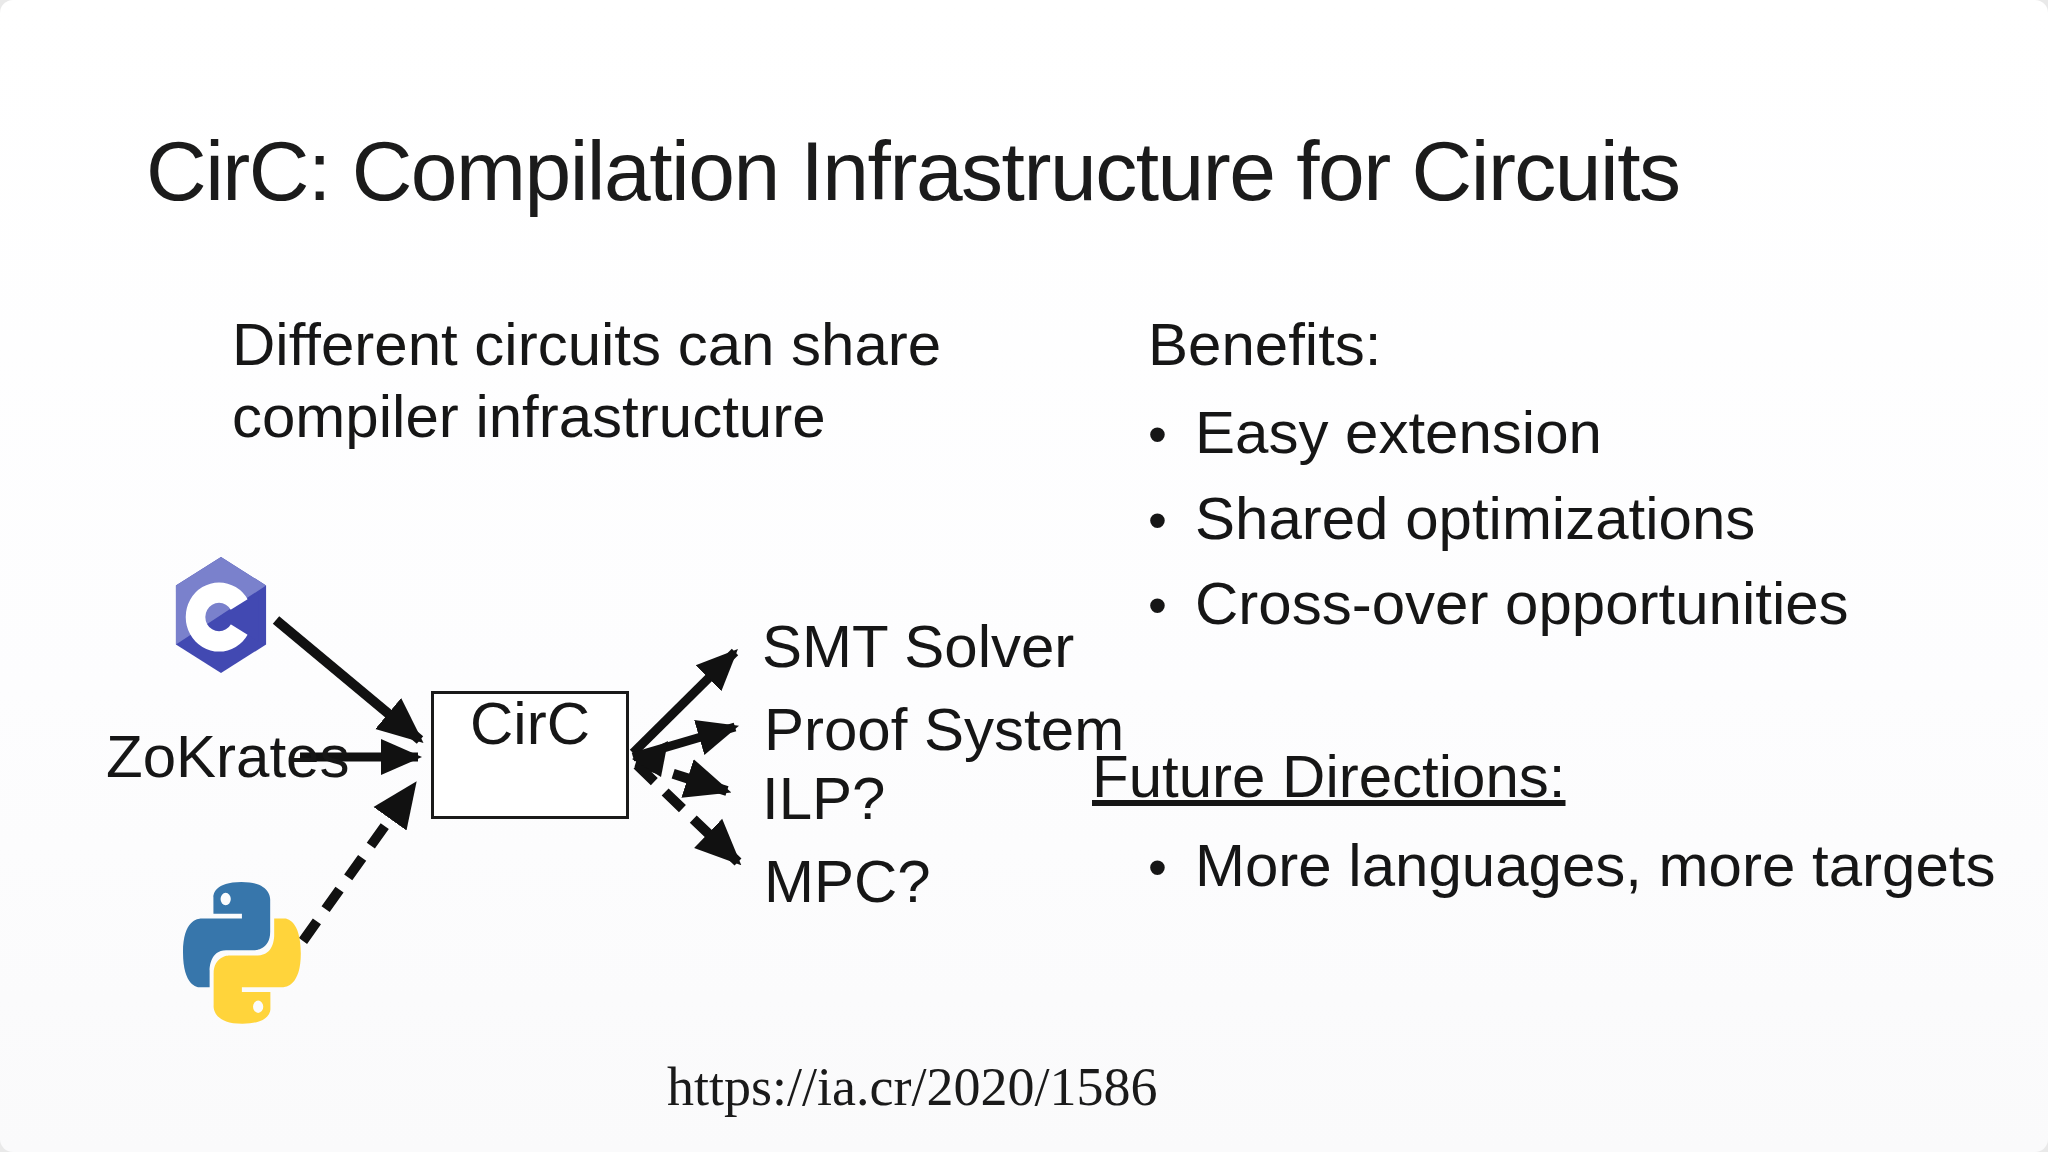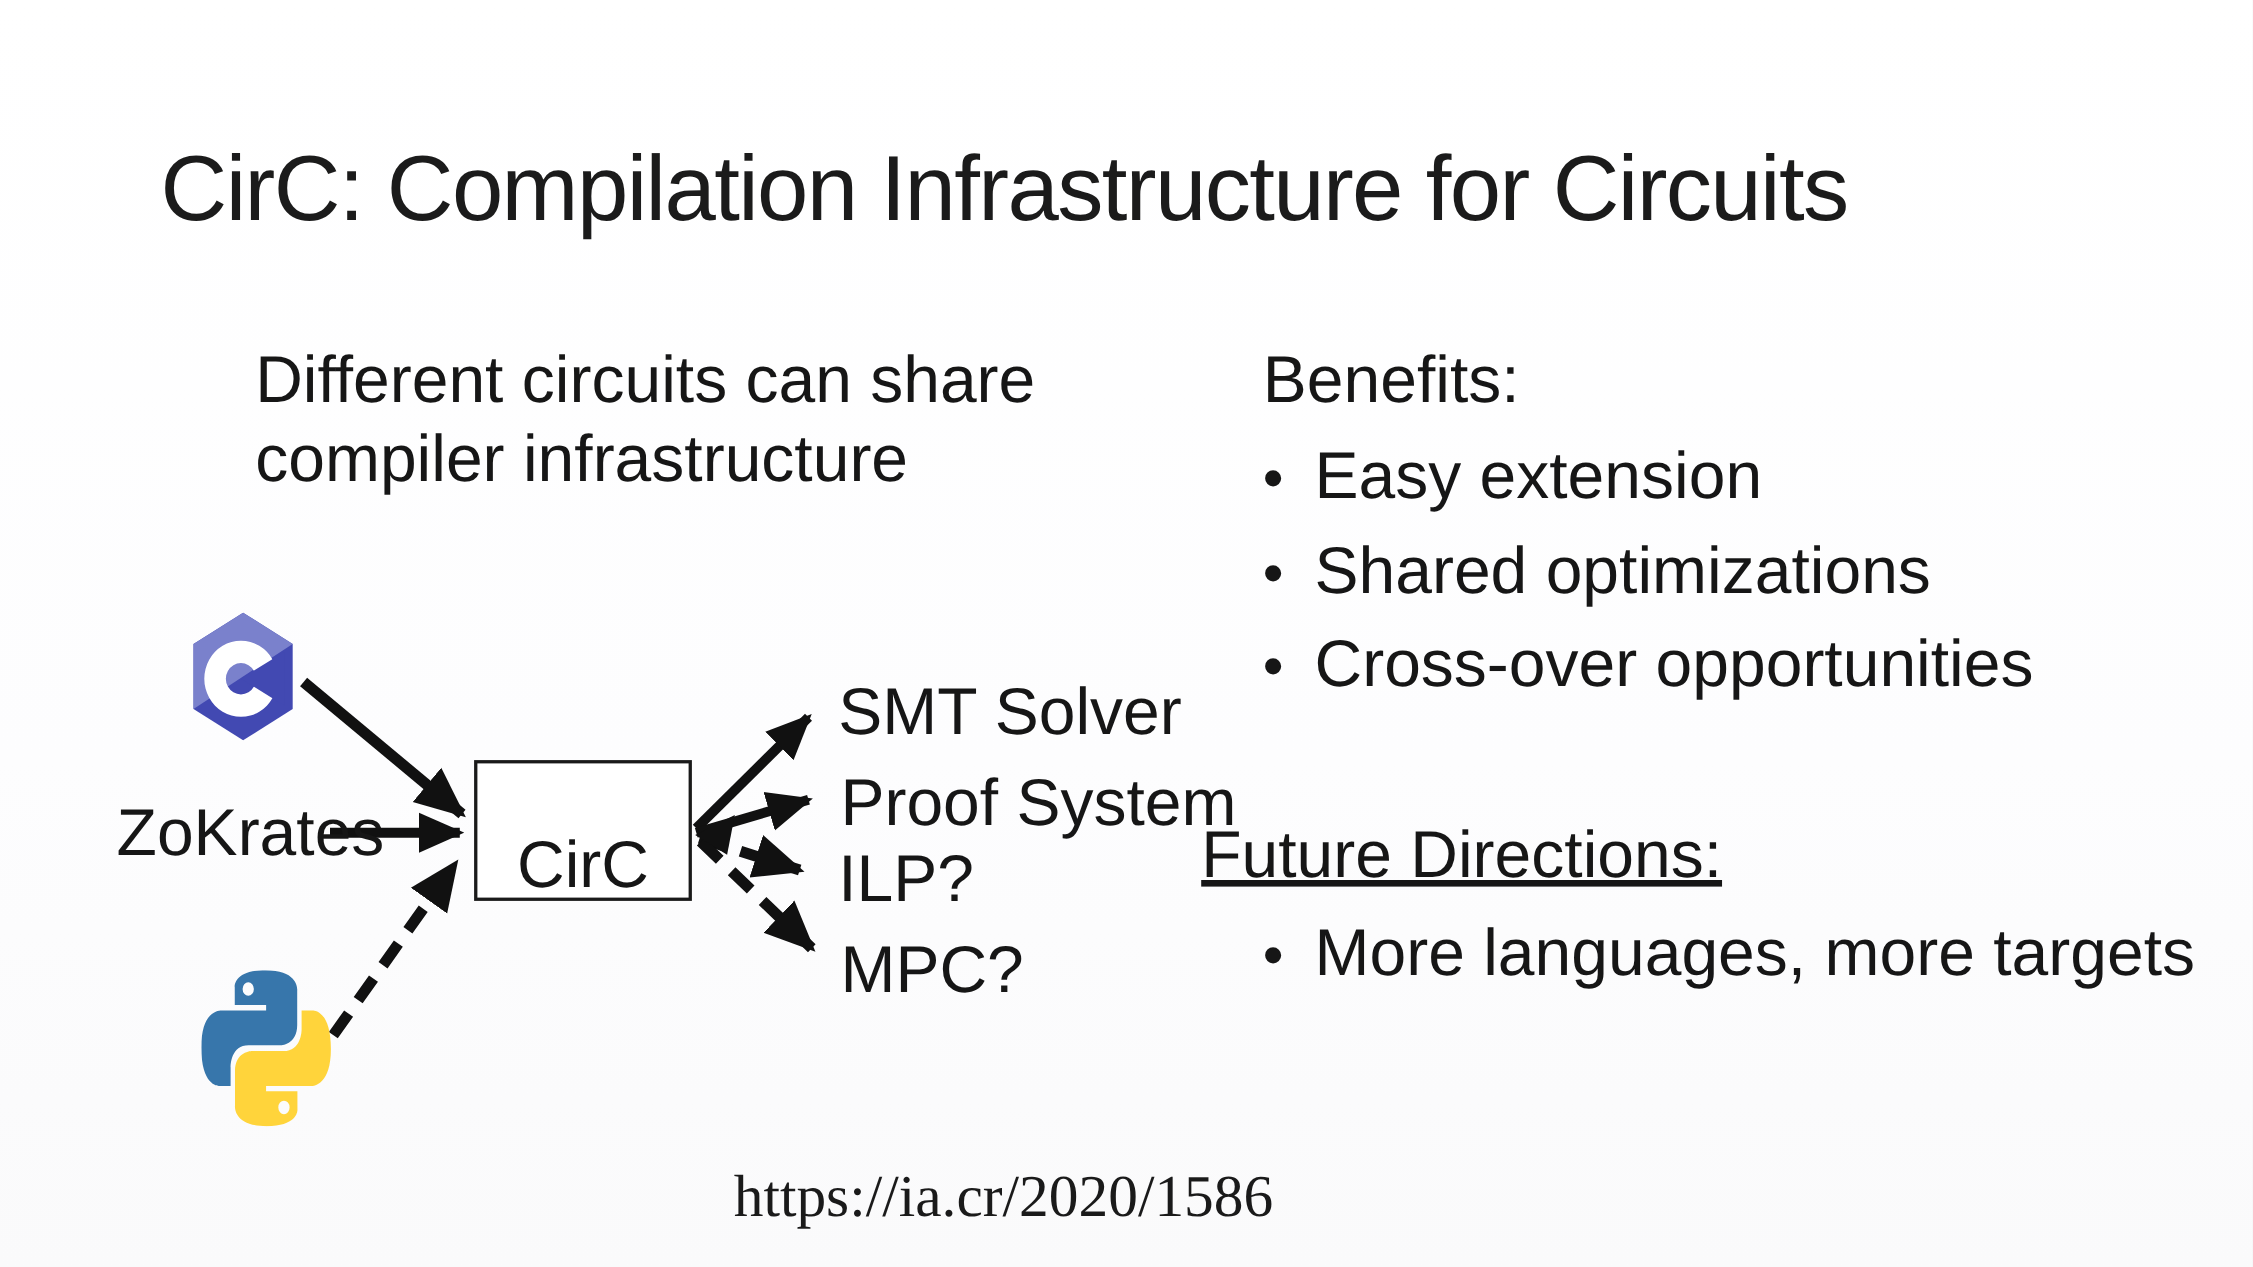"CirC: Compilation Infrastructure for" .slide { border-radius: none -> 13px }
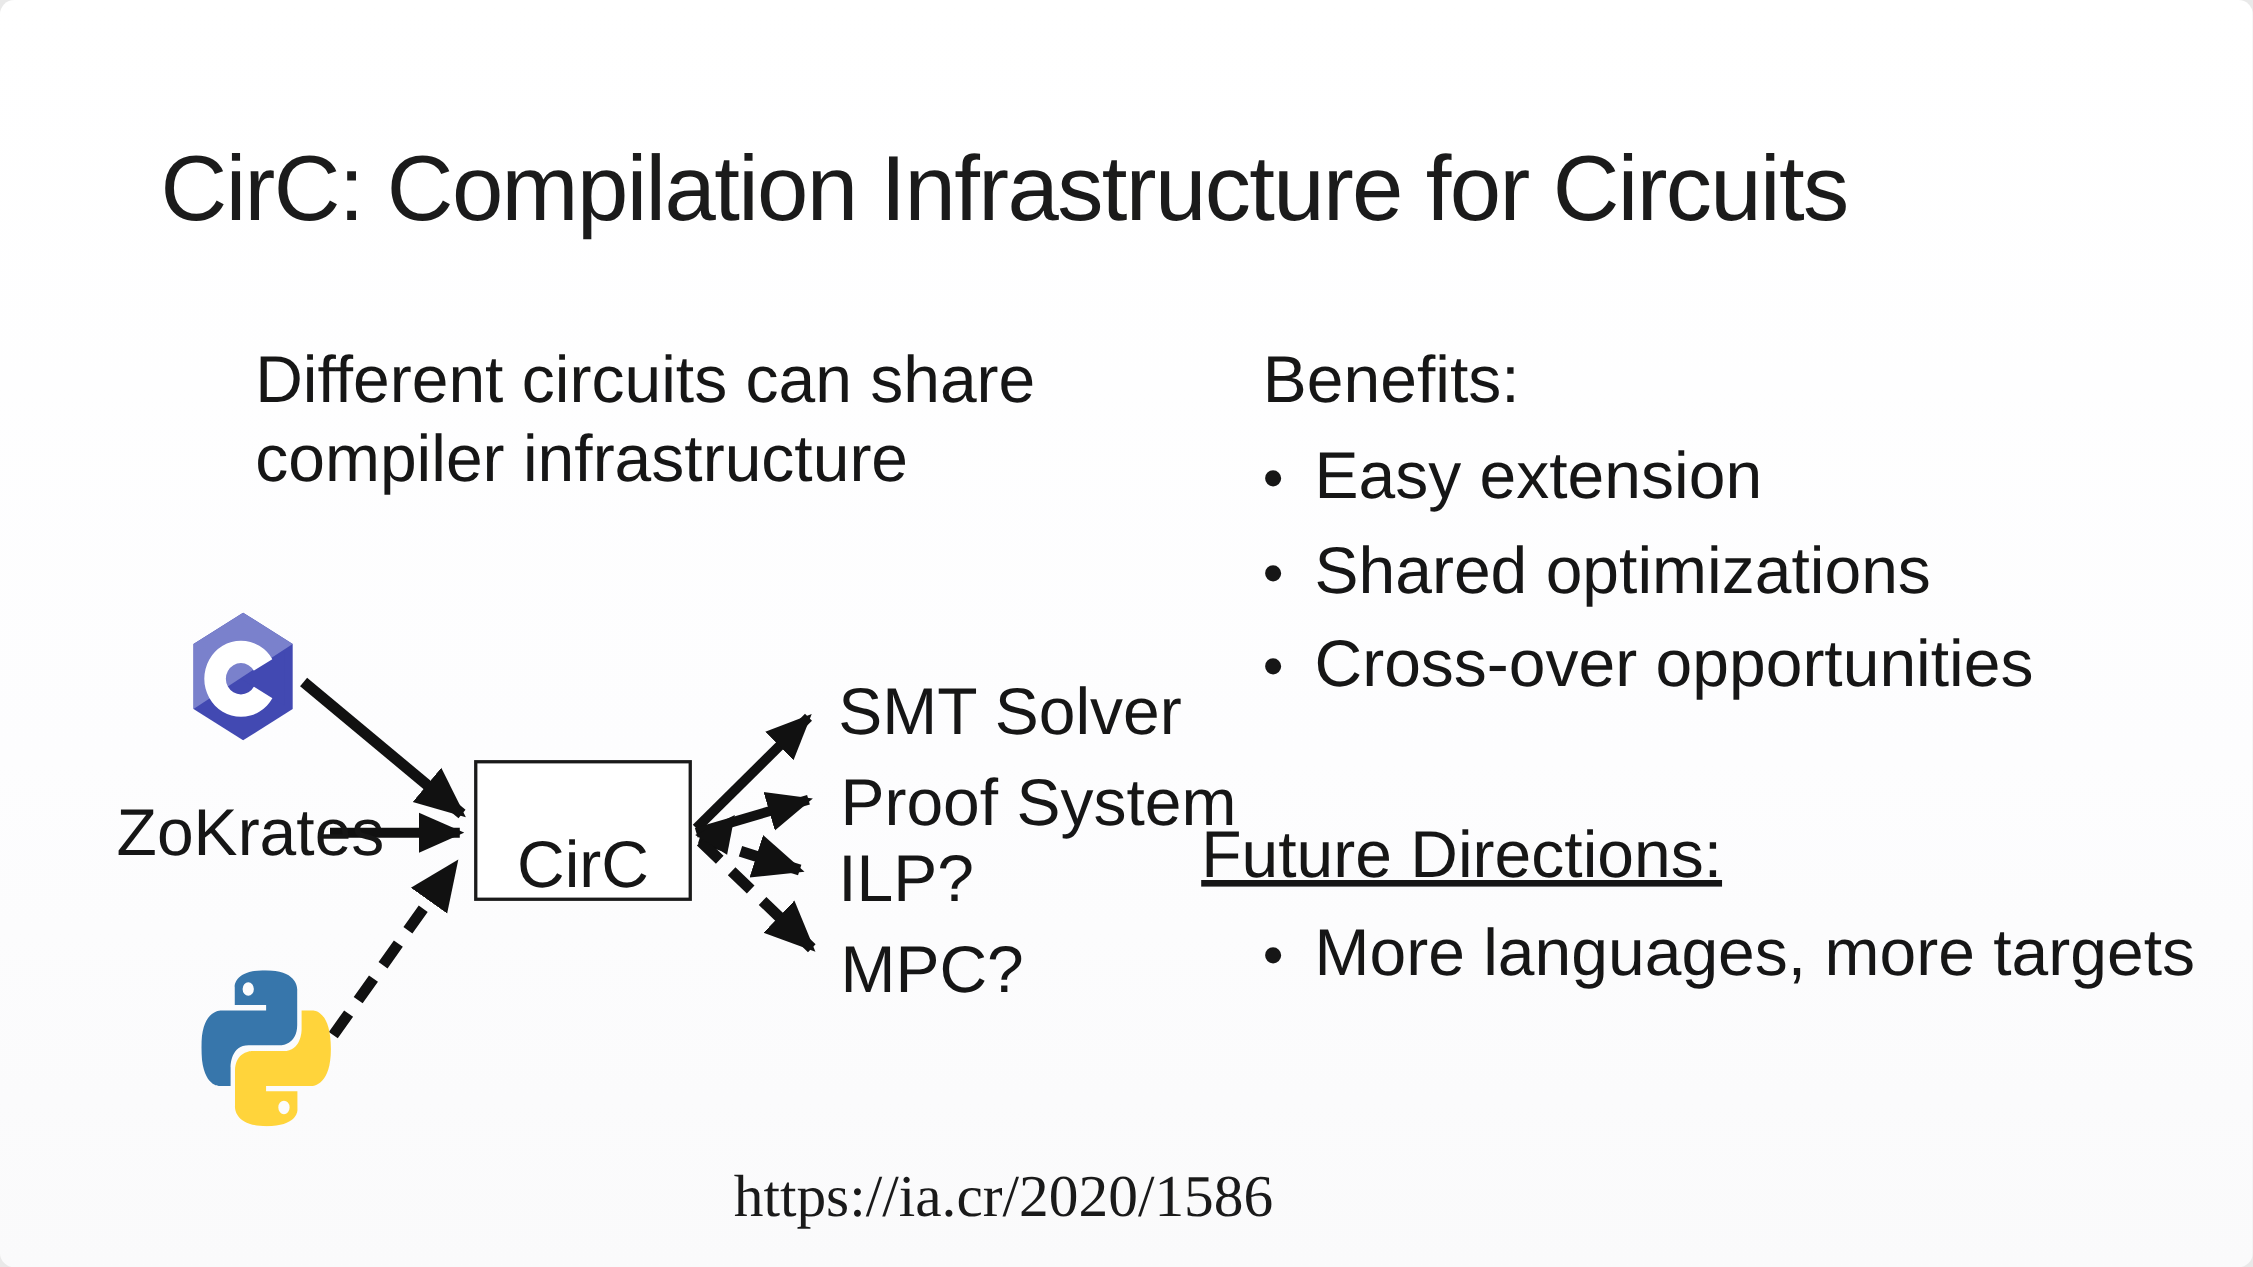"CirC" .circ-box { align-items: flex-end -> flex-start }
